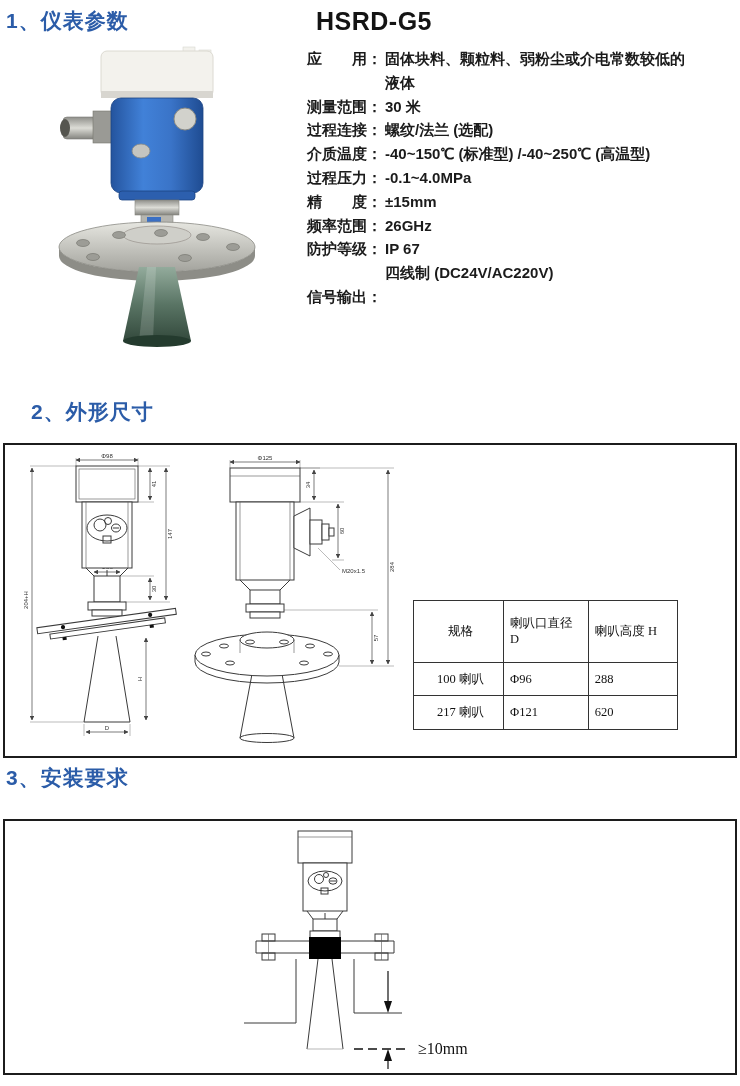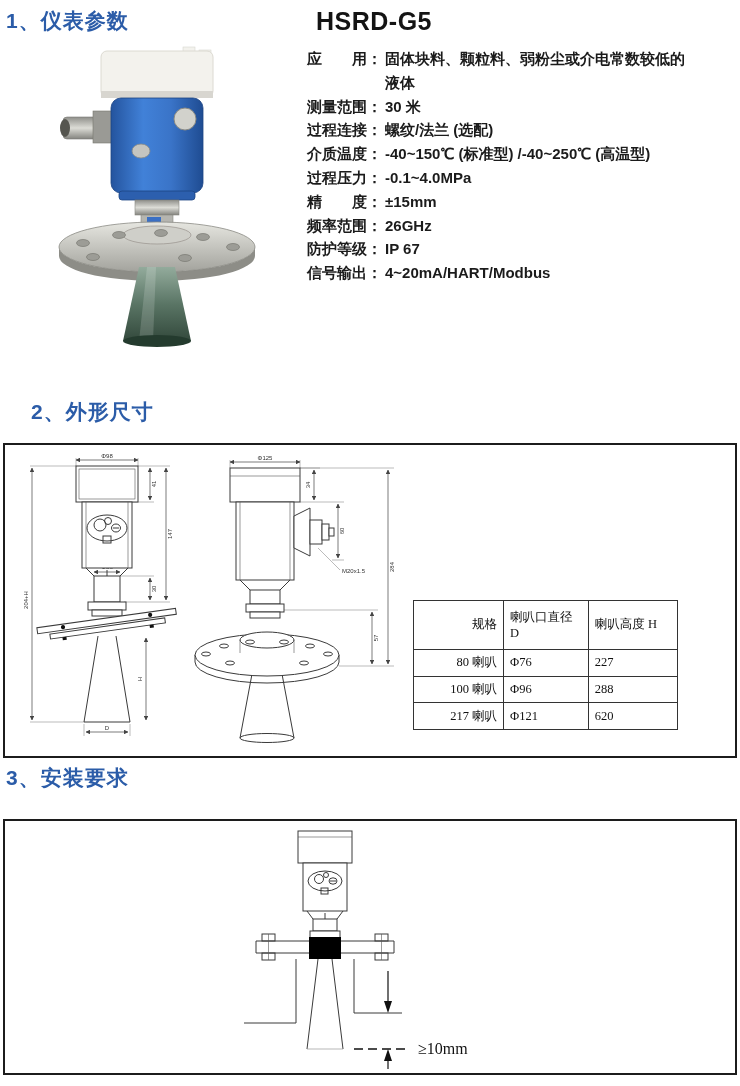"四线制 (DC24V/AC220V)" div.spec-row { html: none -> <div> <span></span> <span>四线制 (DC24V/AC220V)</span> </div> }
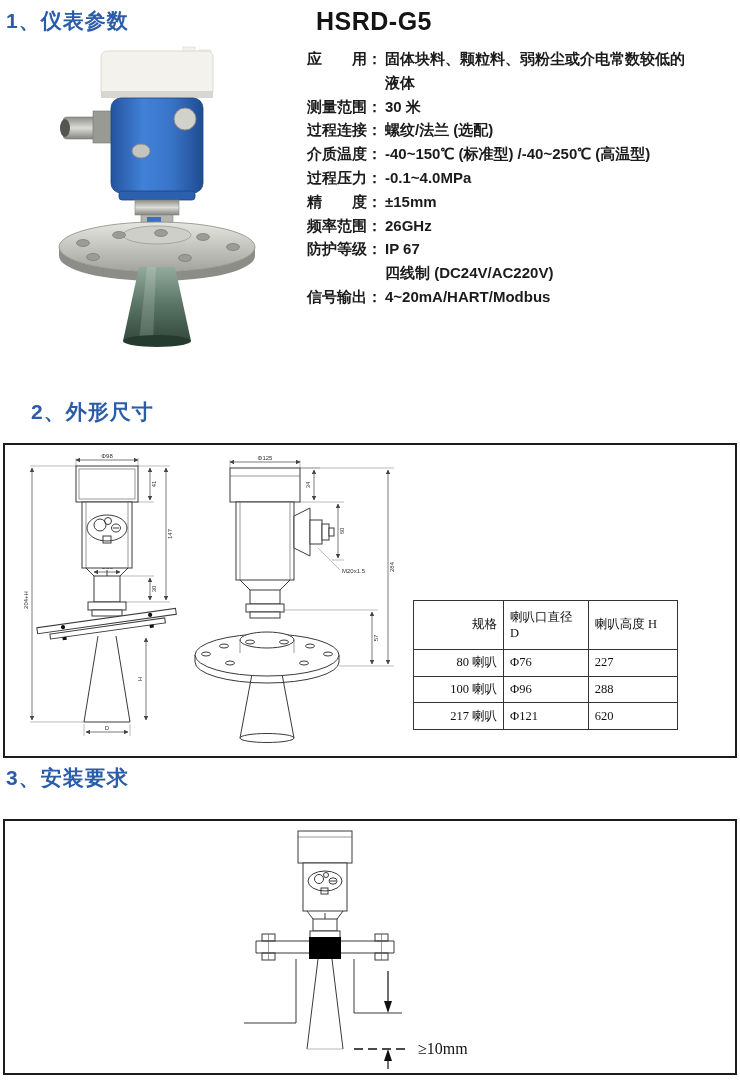"4~20mA/HART/Modbus" span.spec-value { html: <span>4~20mA/HART/Modbus</span> -> none }
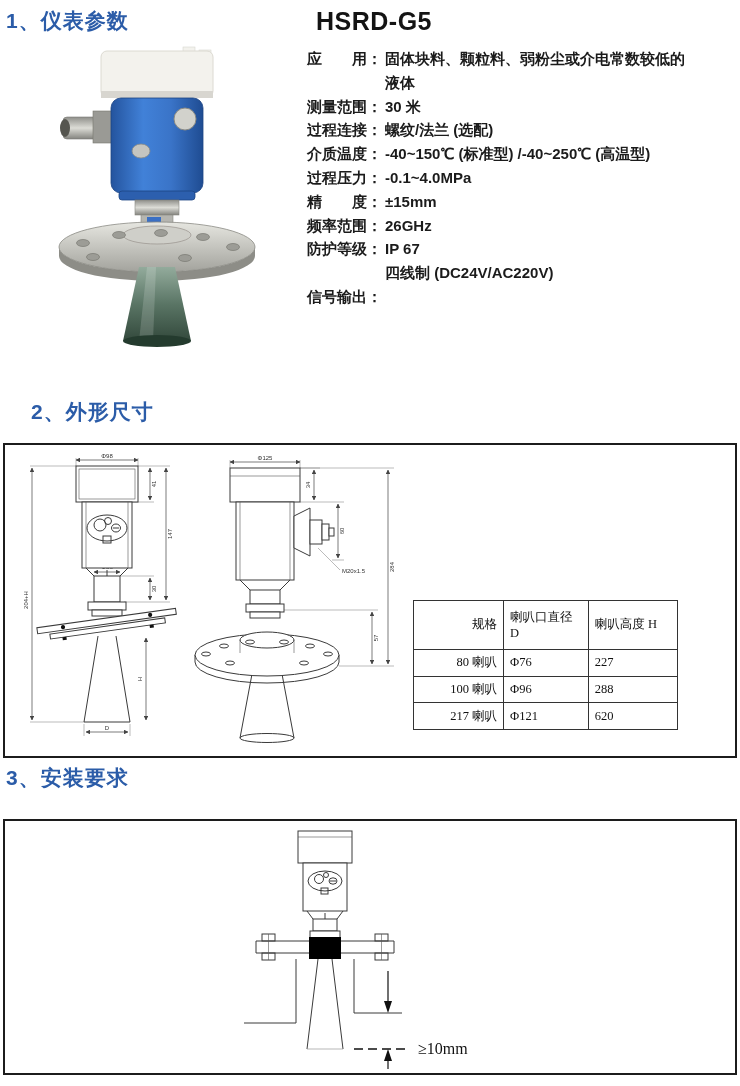"规格" .horn-table .c1 { text-align: right -> center }
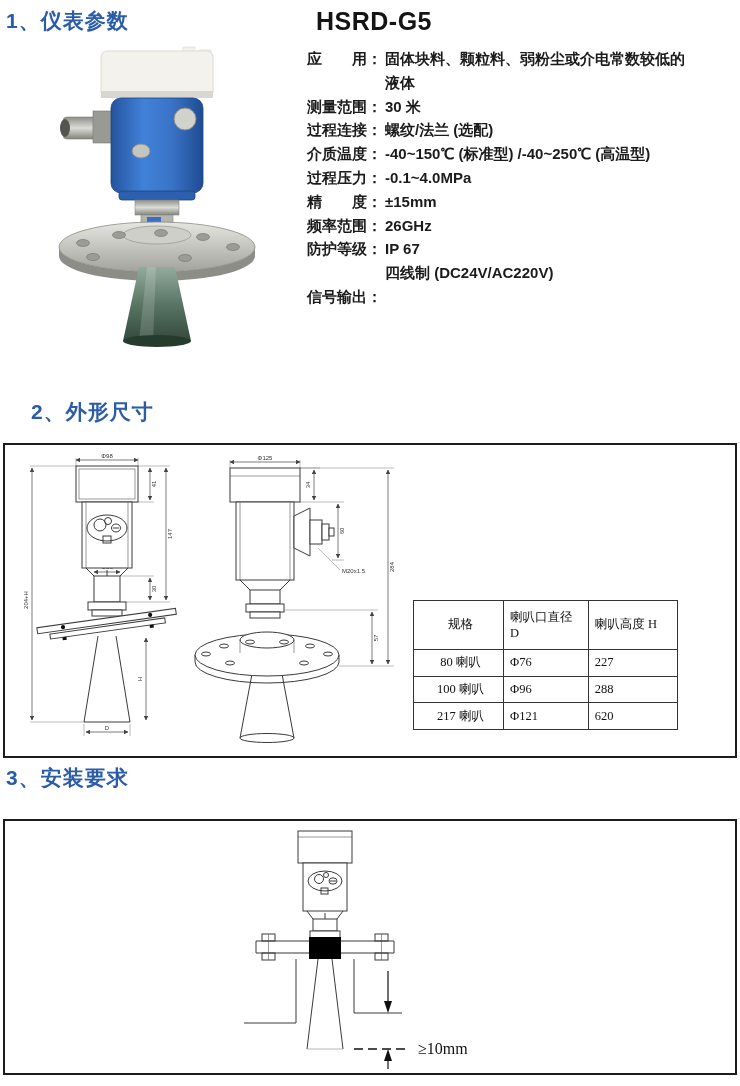"80 喇叭" tr { html: <tr> <td>80 喇叭</td> <td>Φ76</td> <td>227</td> </tr> -> none }
